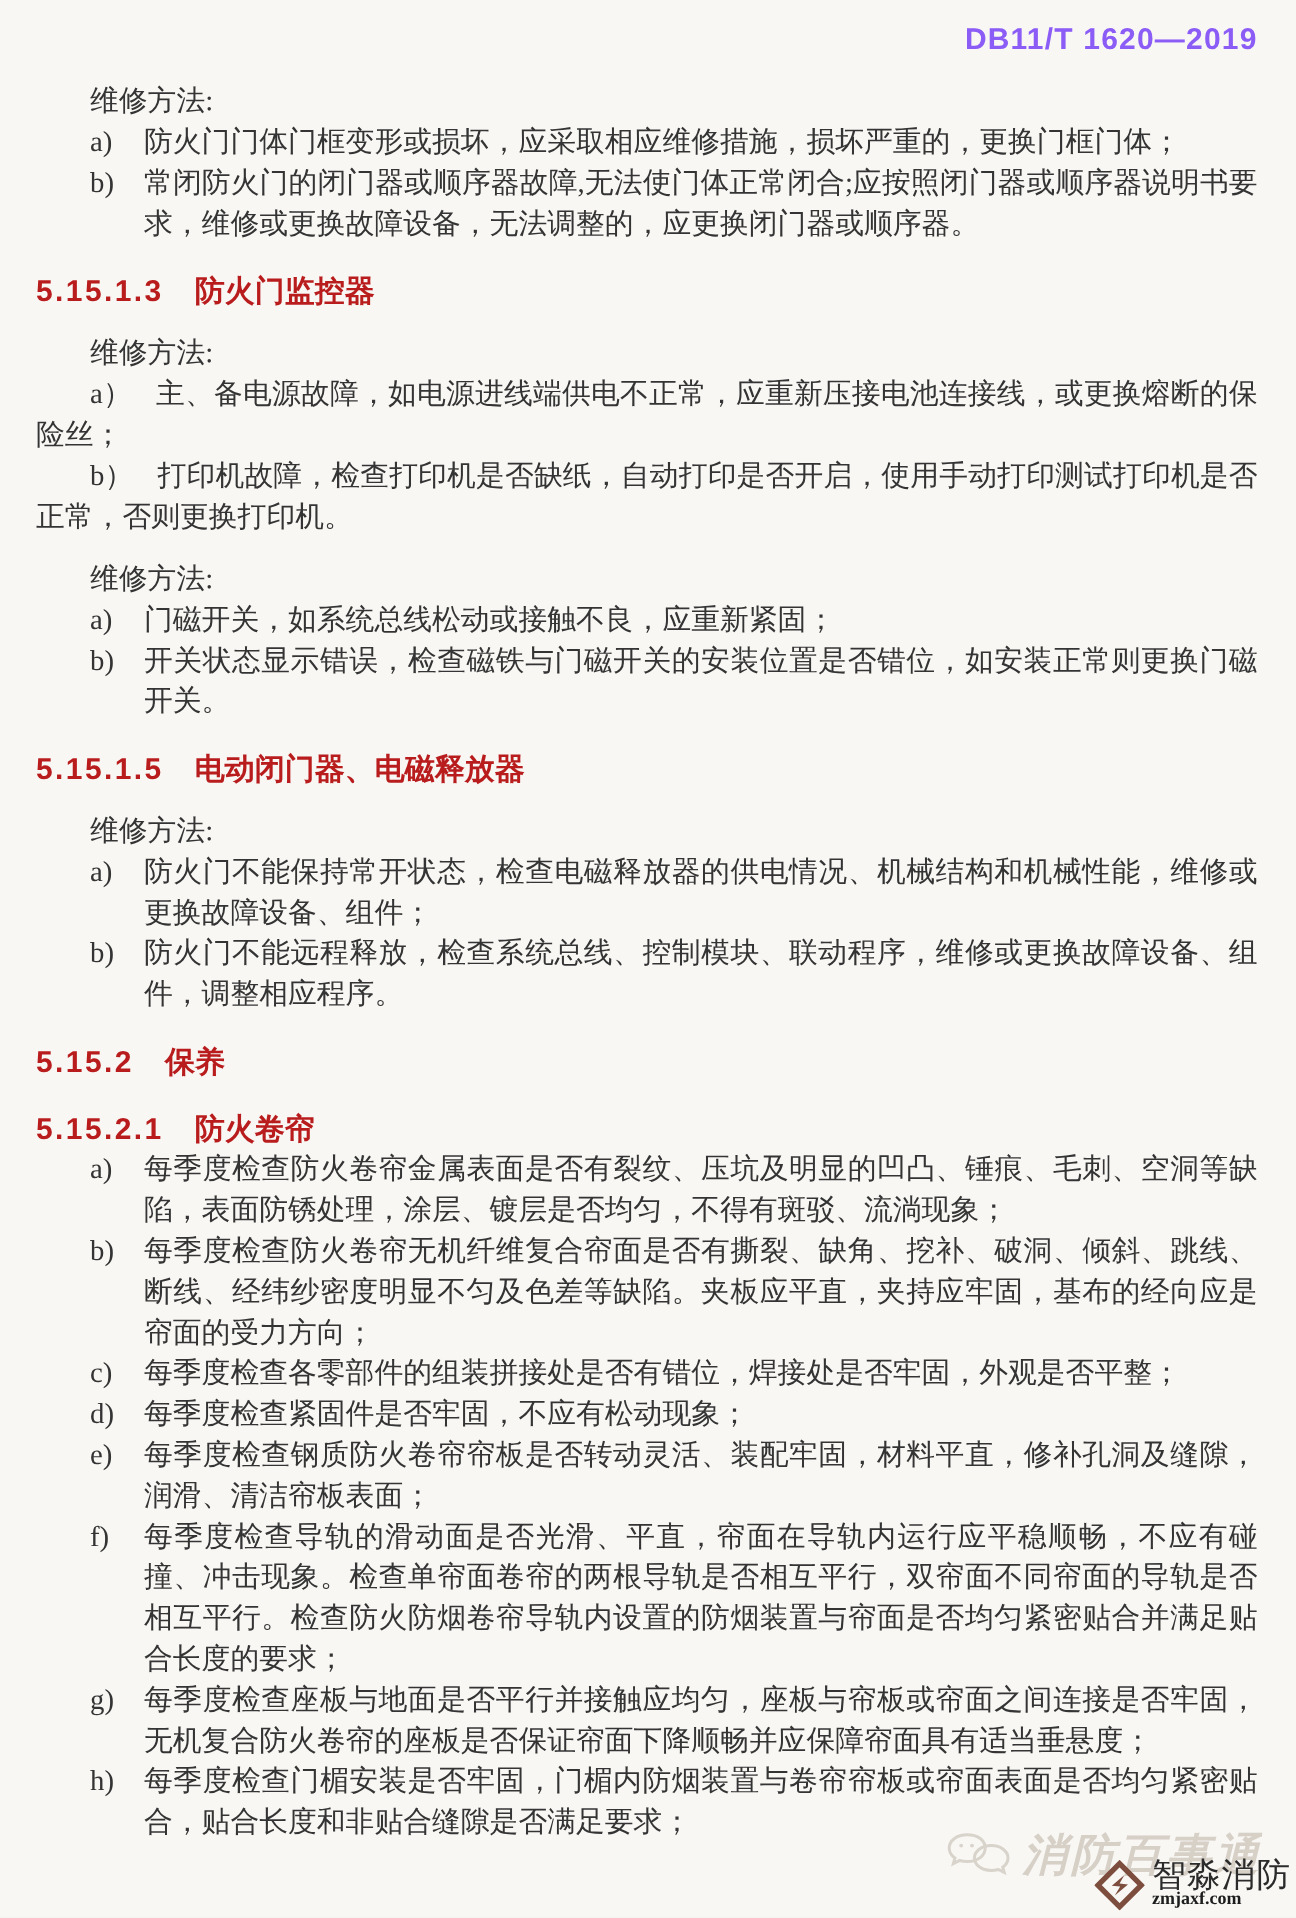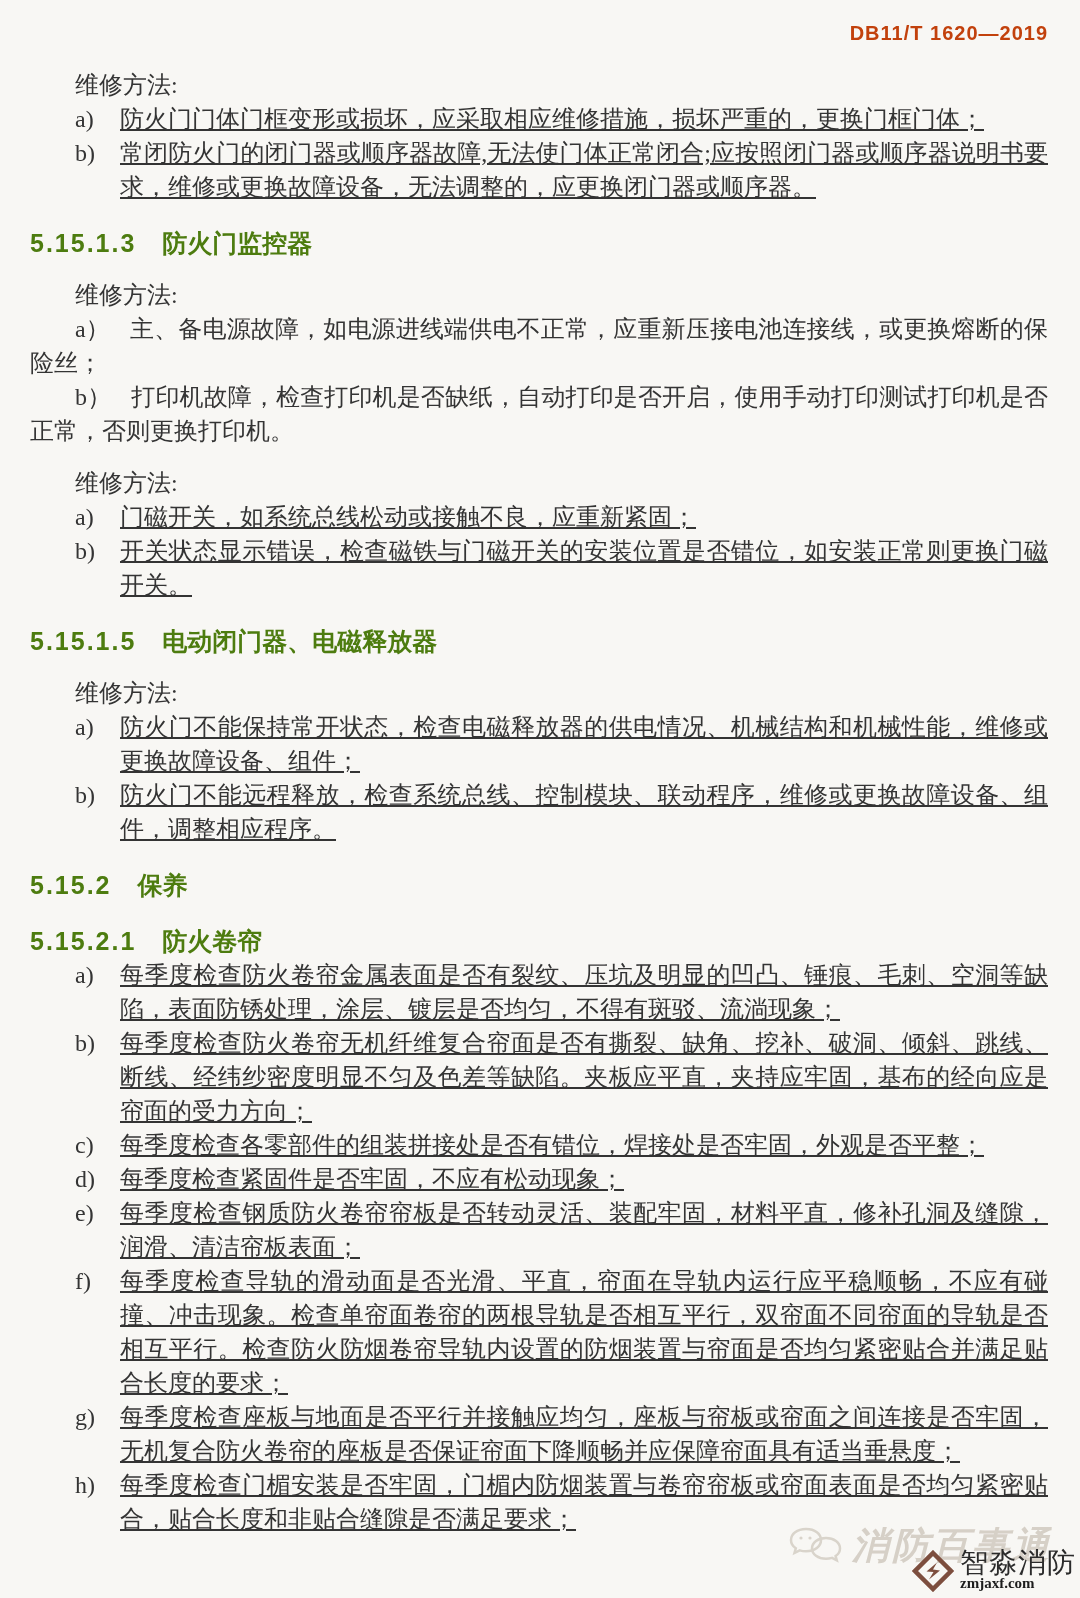"DB11/T 1620—2019" .doc-number { color: #c2410c -> #8b5cf6; font-size: 20px -> 25px }
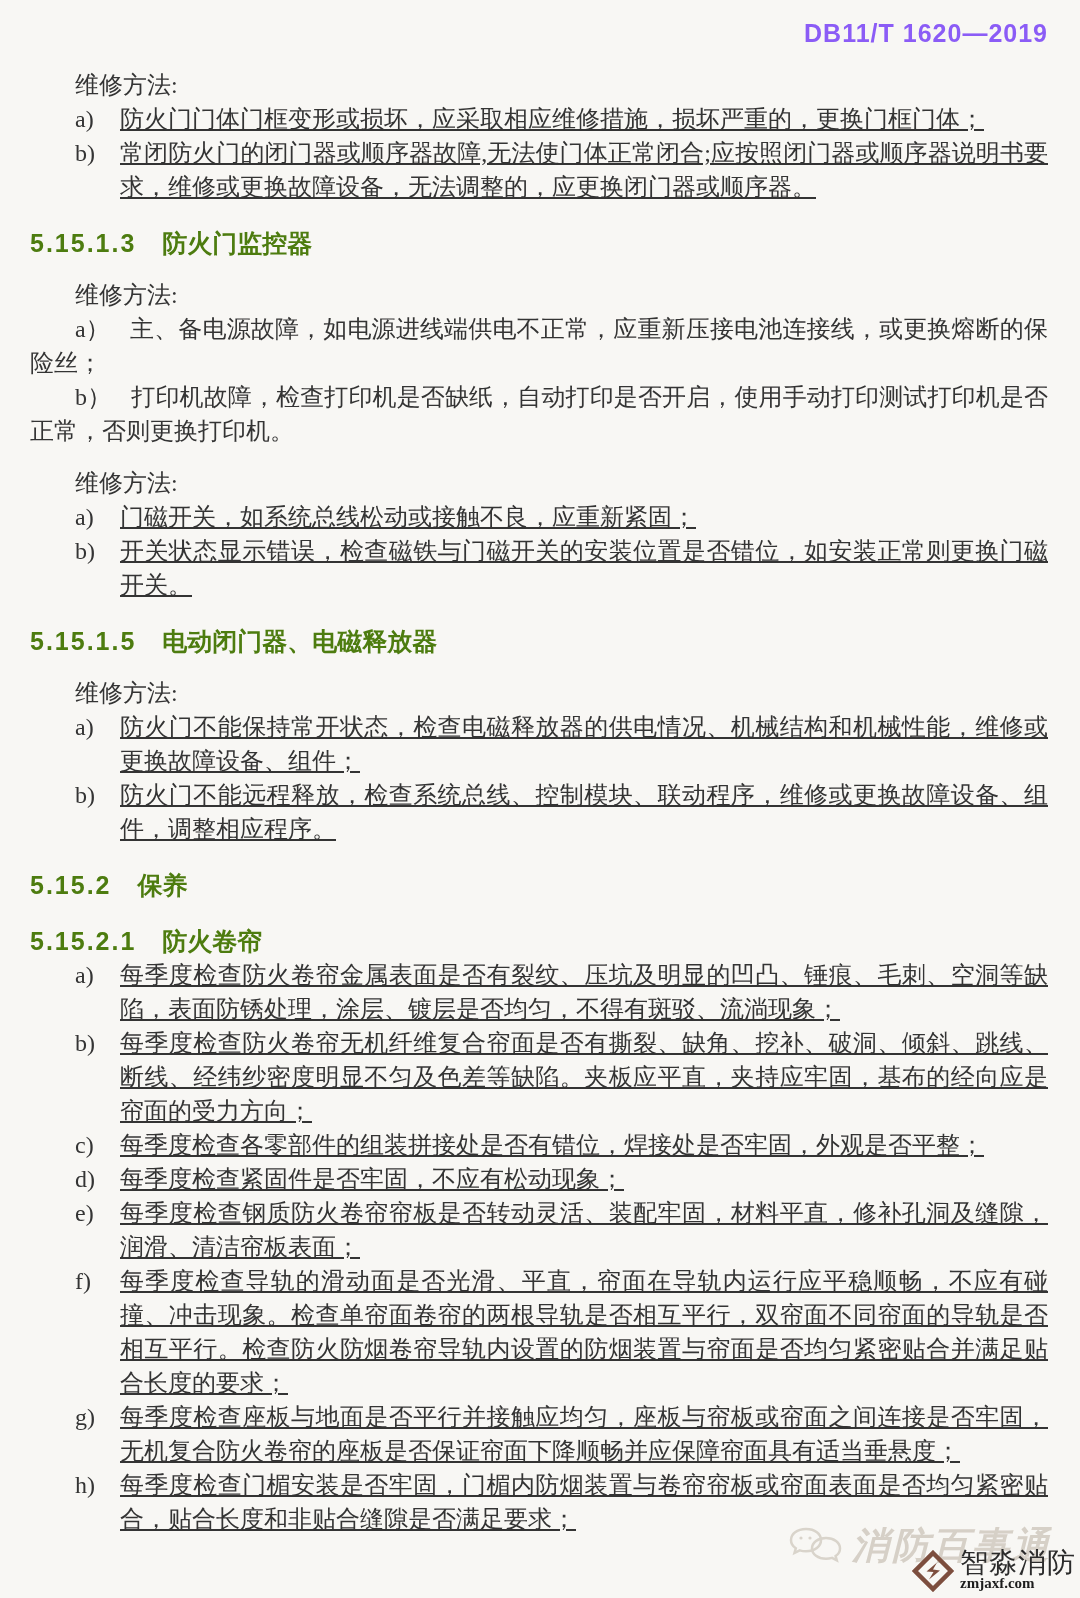"防火门门体门框变形或损坏，应采取相应维修措施，损坏严重的，更换门框门体；" .text { text-decoration: underline -> none }
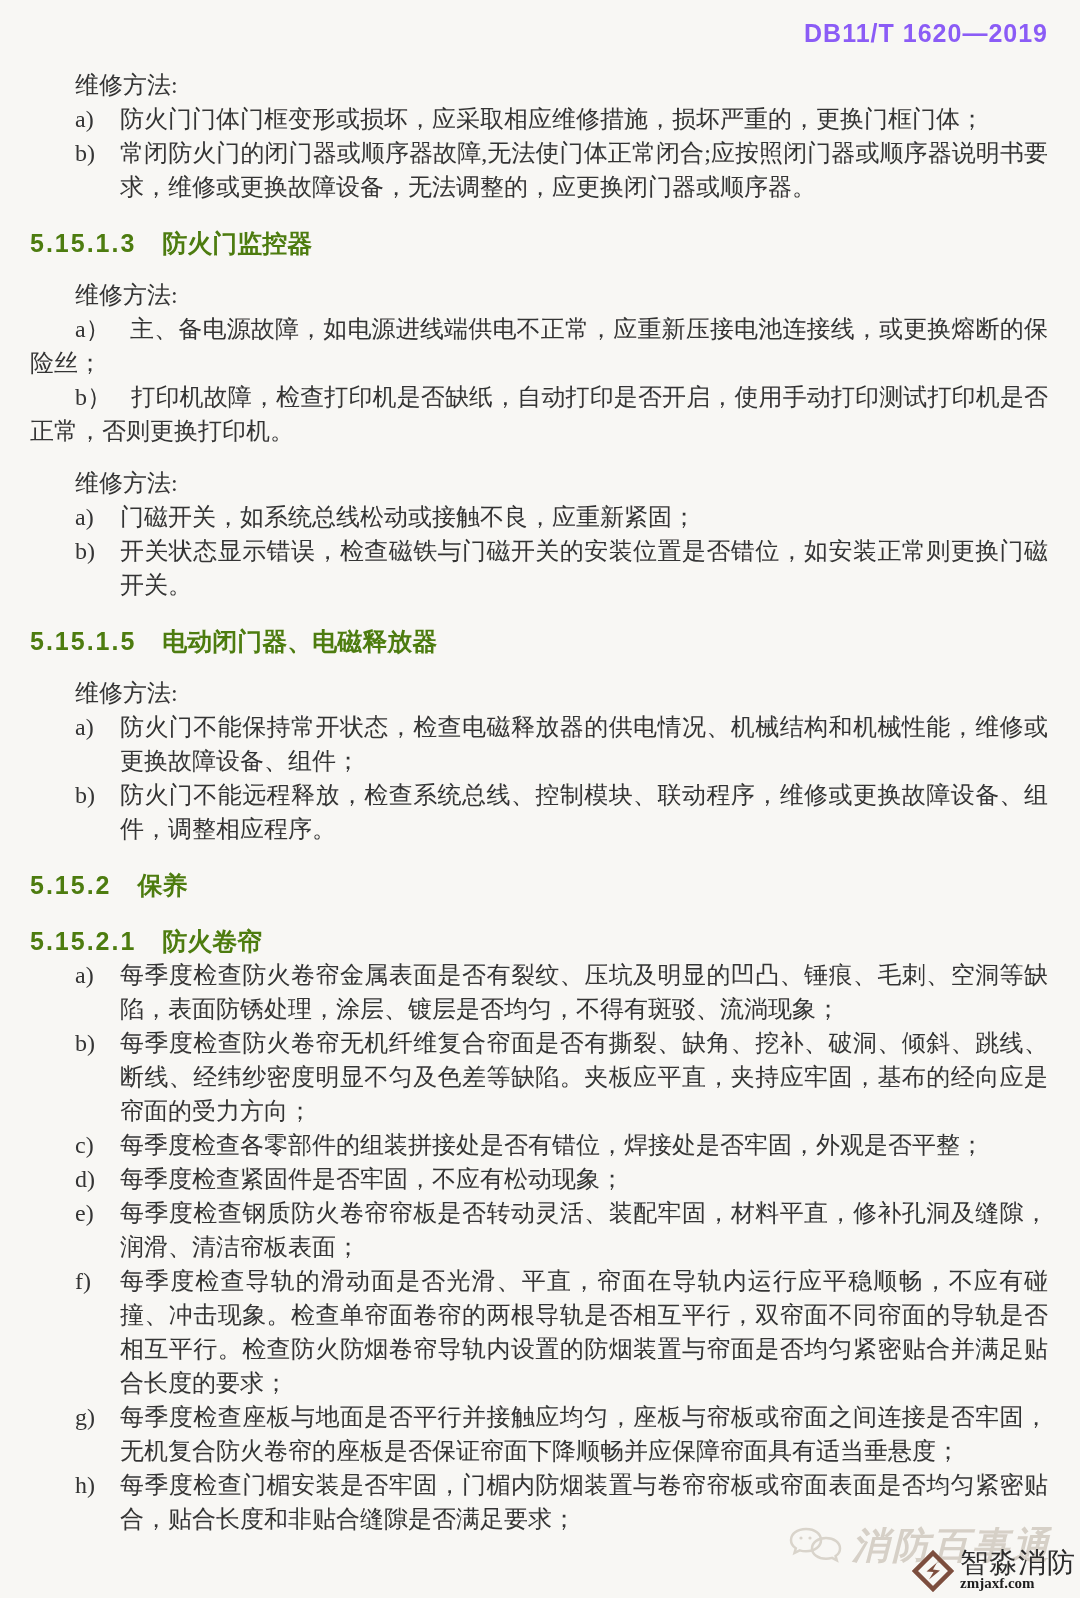"5.15.1.3 防火门监控器" h3.heading { color: #4d7c0f -> #b91c1c }
